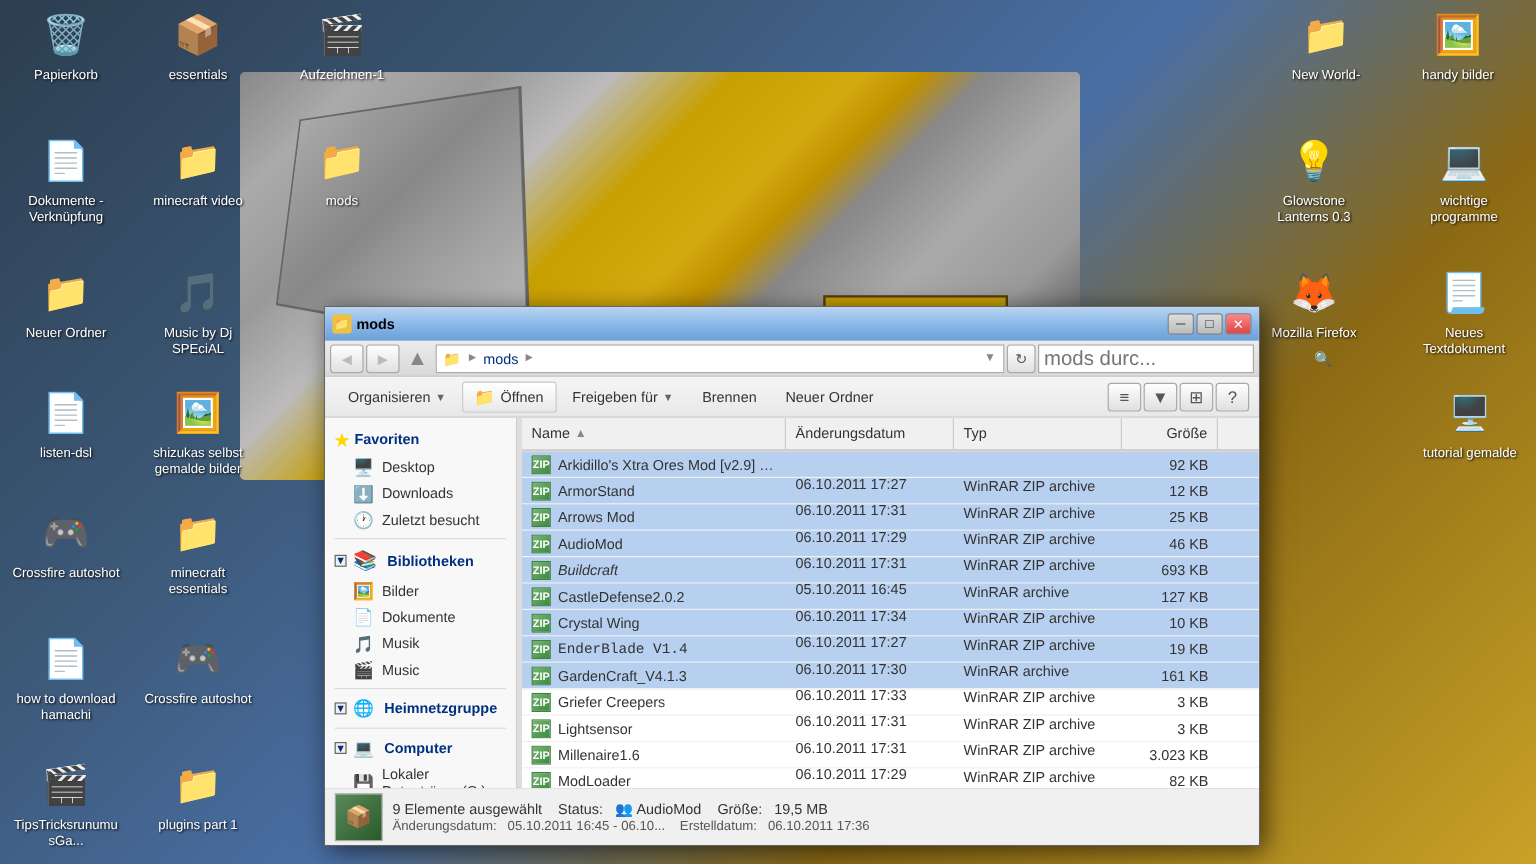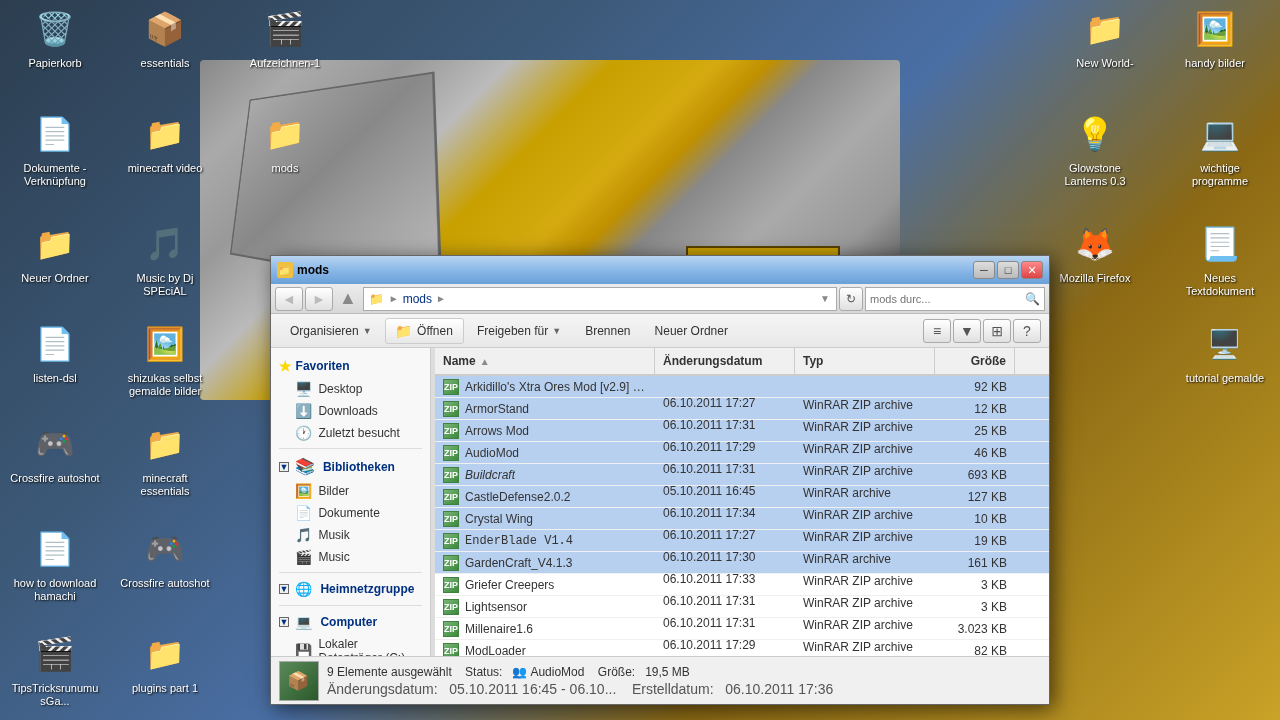"mods durc..." .search-input { font-size: 11px -> 17px }
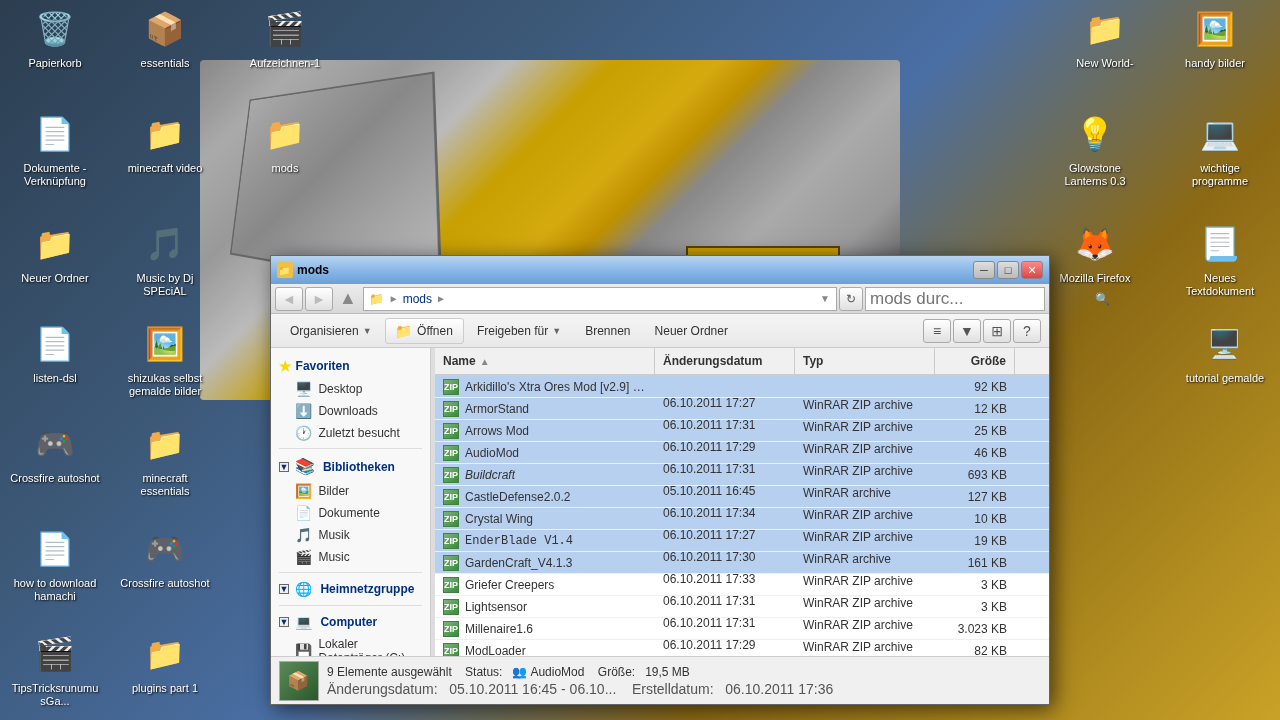"Name" .fh-col { font-weight: 700 -> 400 }
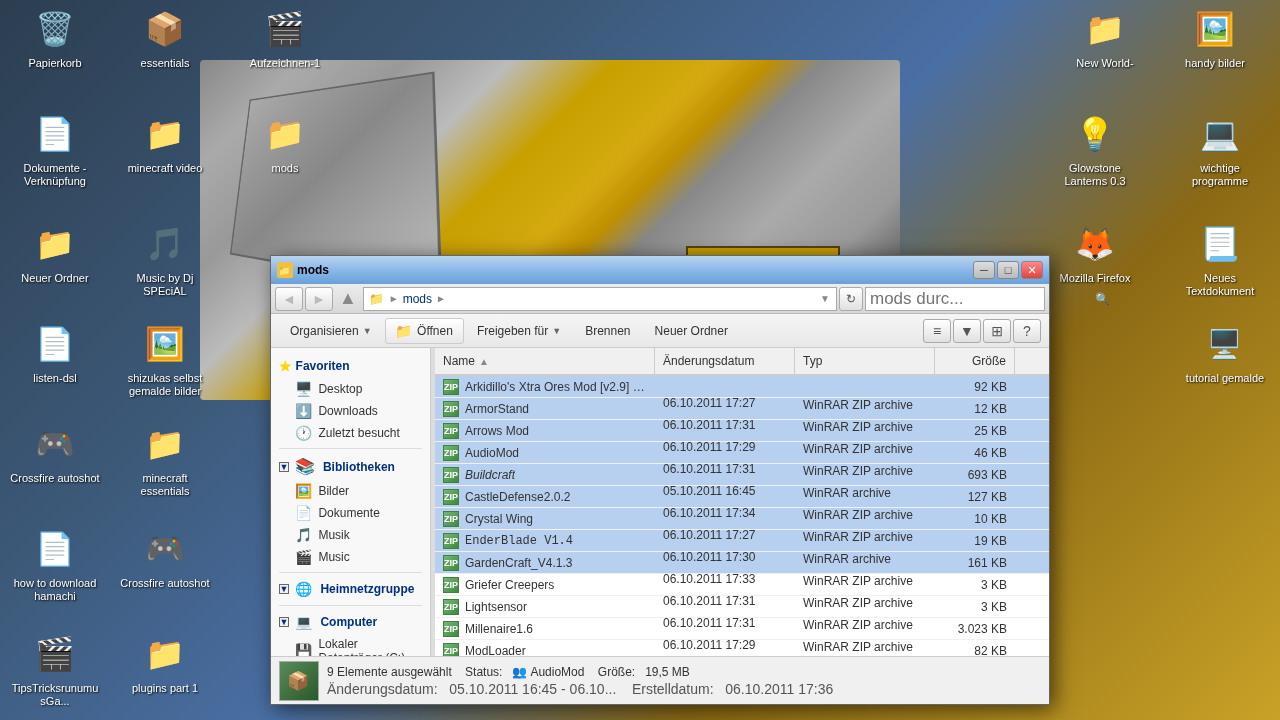"Änderungsdatum: 05.10.2011 16:45 -" .status-info .status-detail { font-size: 14px -> 11px }
